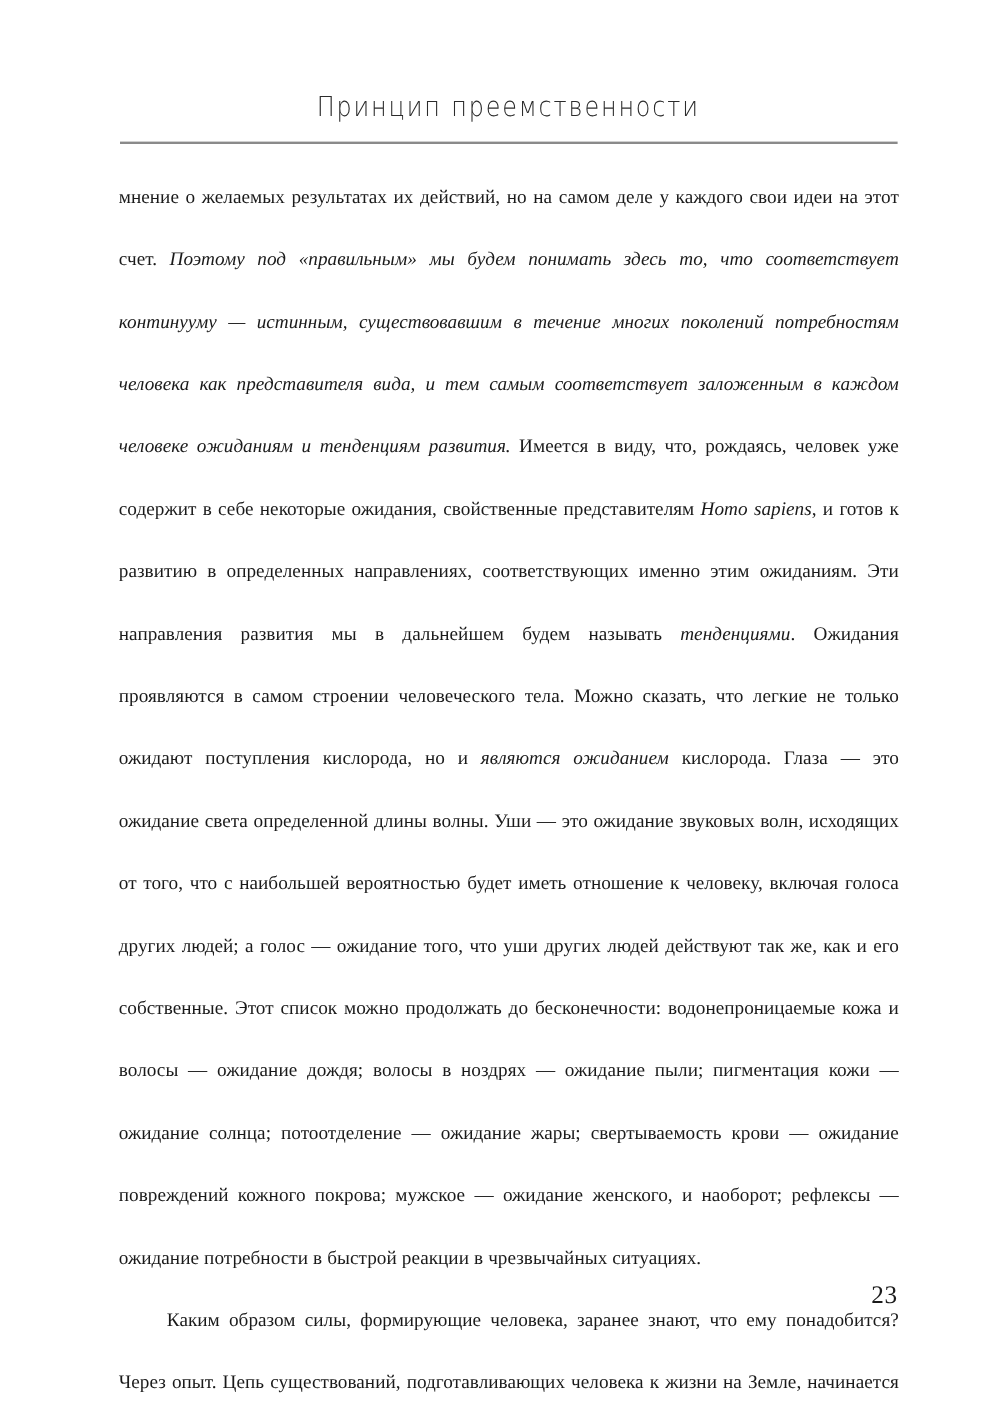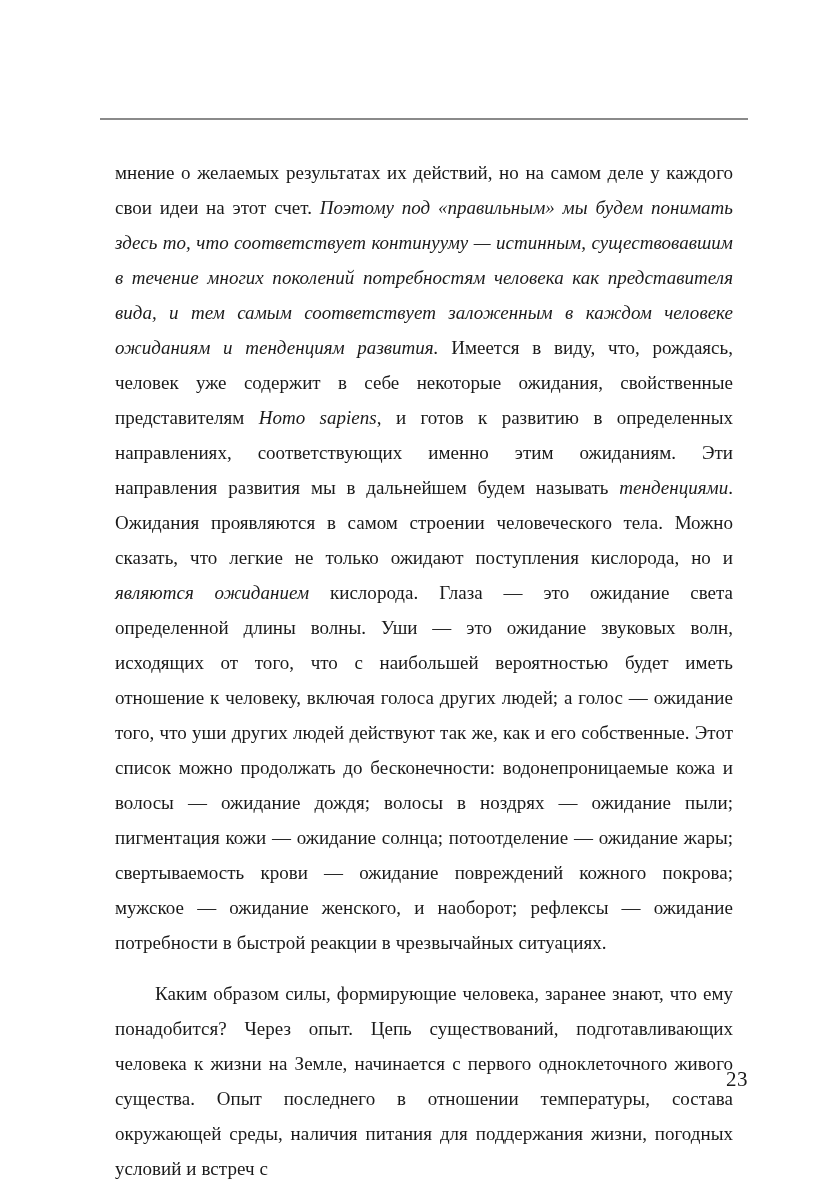"Принцип преемственности" div.running-head { html: none -> <div> <span>Принцип преемственности</span> </div> }
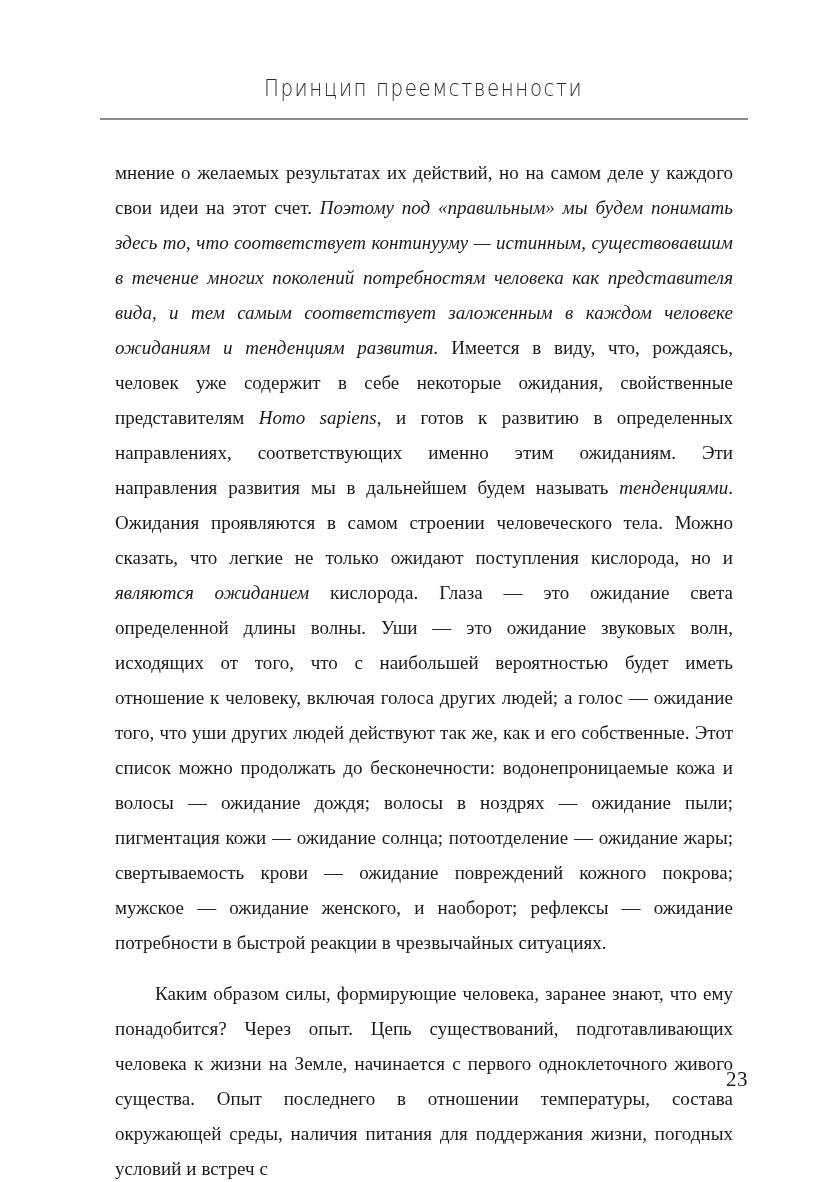"мнение о желаемых результатах их" .para { font-size: 19px -> 16px; line-height: 35px -> 52px; margin: 16px -> 0 }
